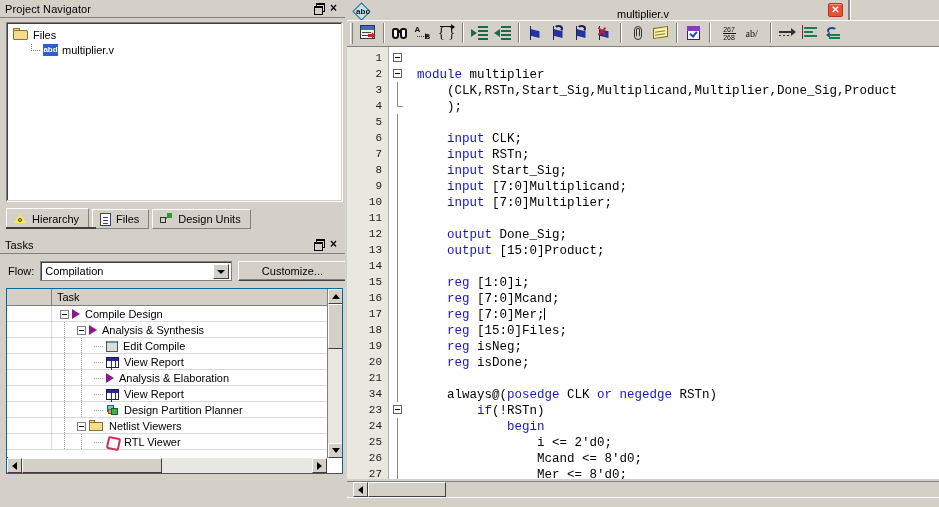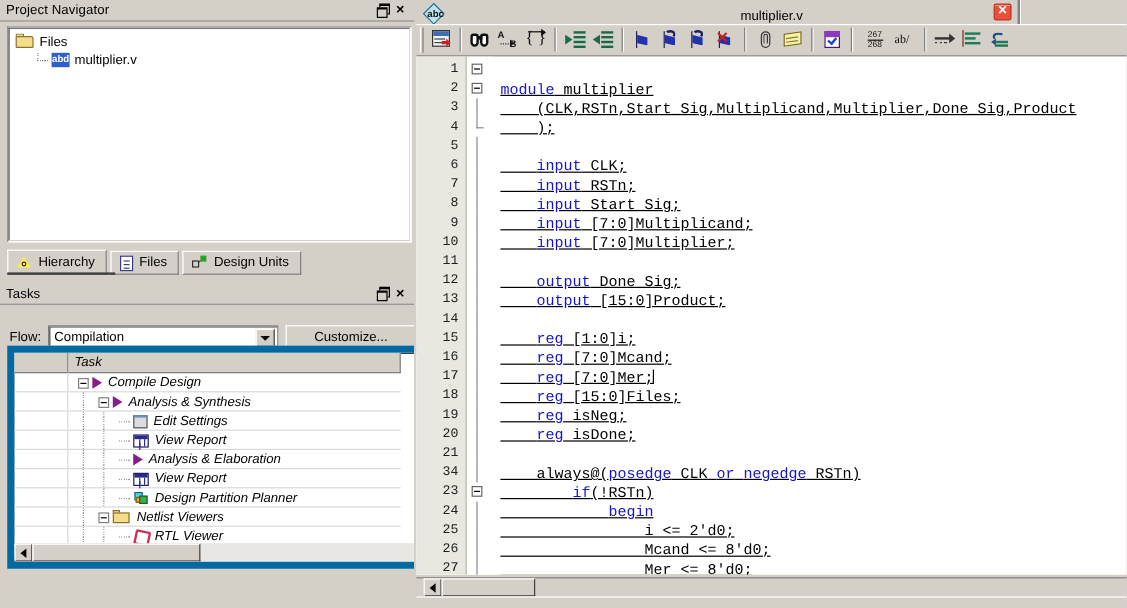"module multiplier" #code-text { text-decoration: underline -> none }
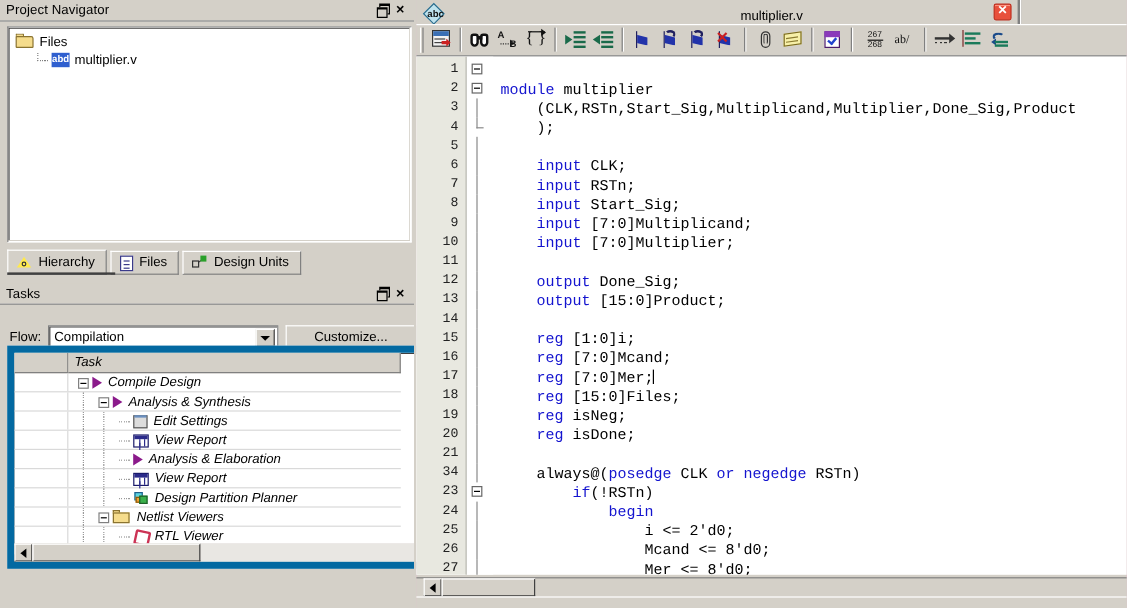"Flow:" #flow-row { margin-top: 10px -> none }
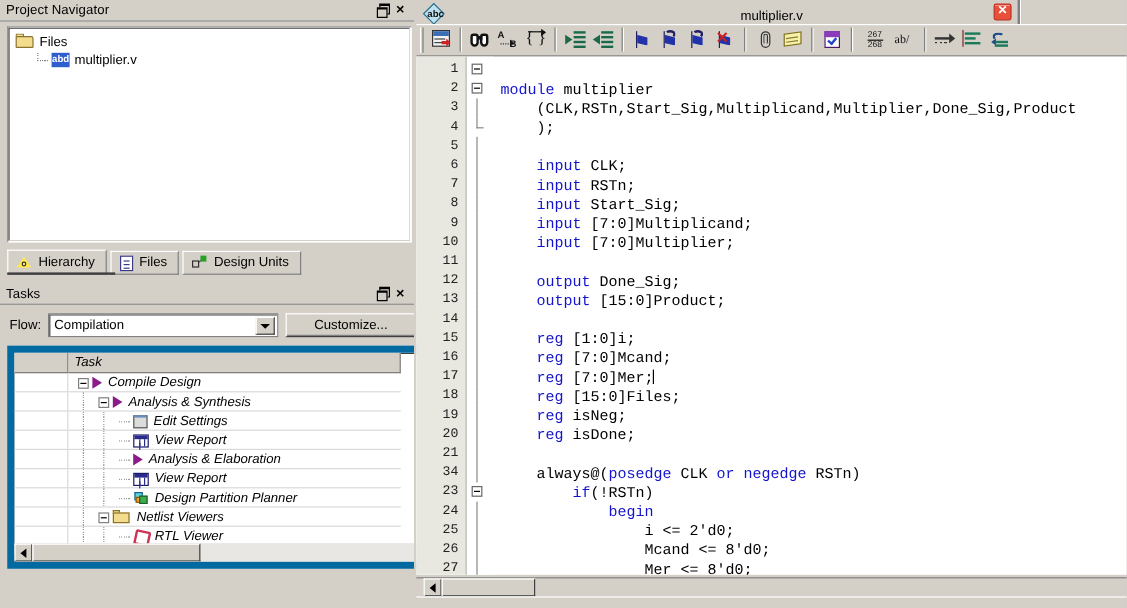"Task" #task-grid-wrap { border: 6px solid #0369a1 -> 1px solid #0369a1; font-style: italic -> none; width: 383px -> 337px }
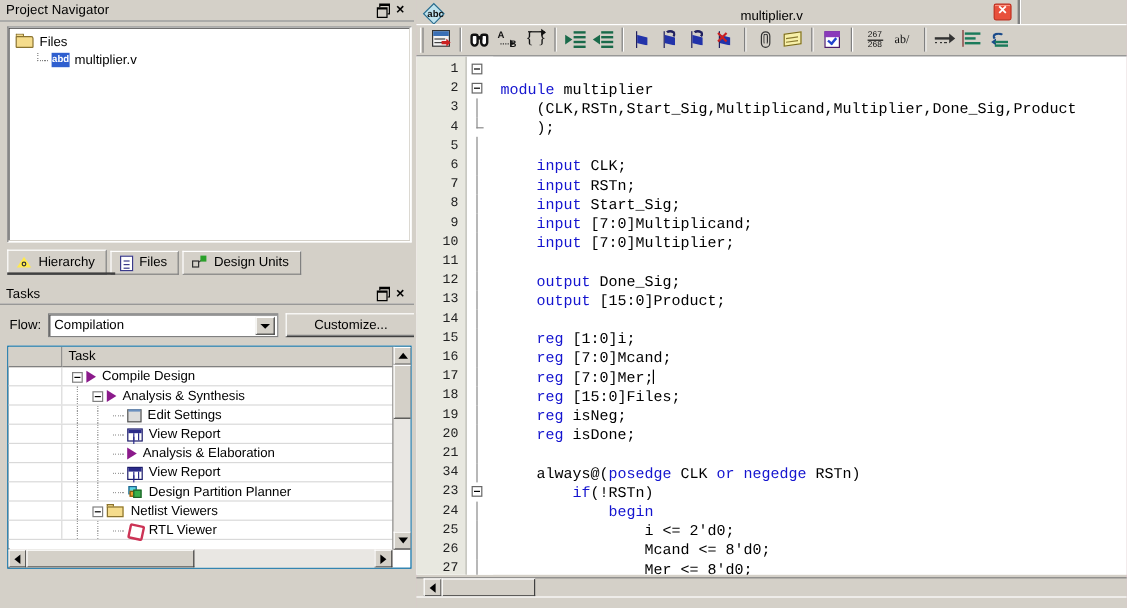"Edit Settings" span.tlabel { text: Settings -> Compile }
